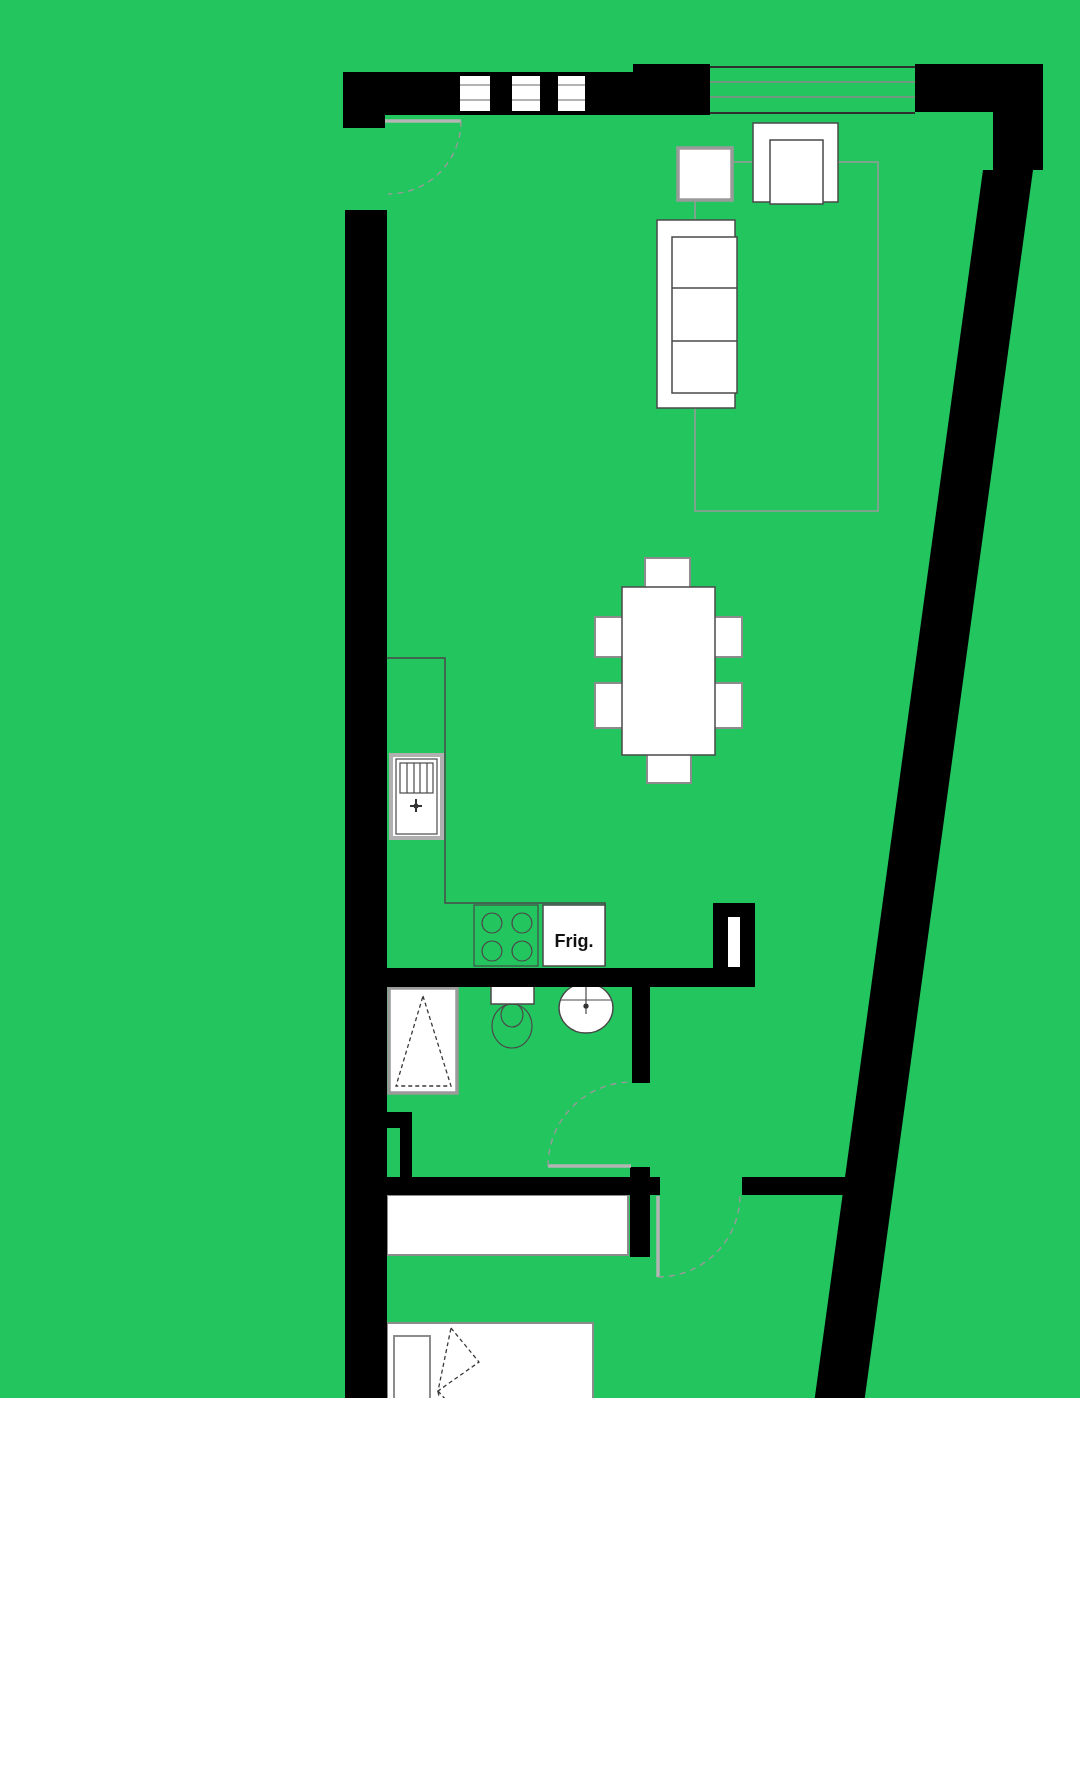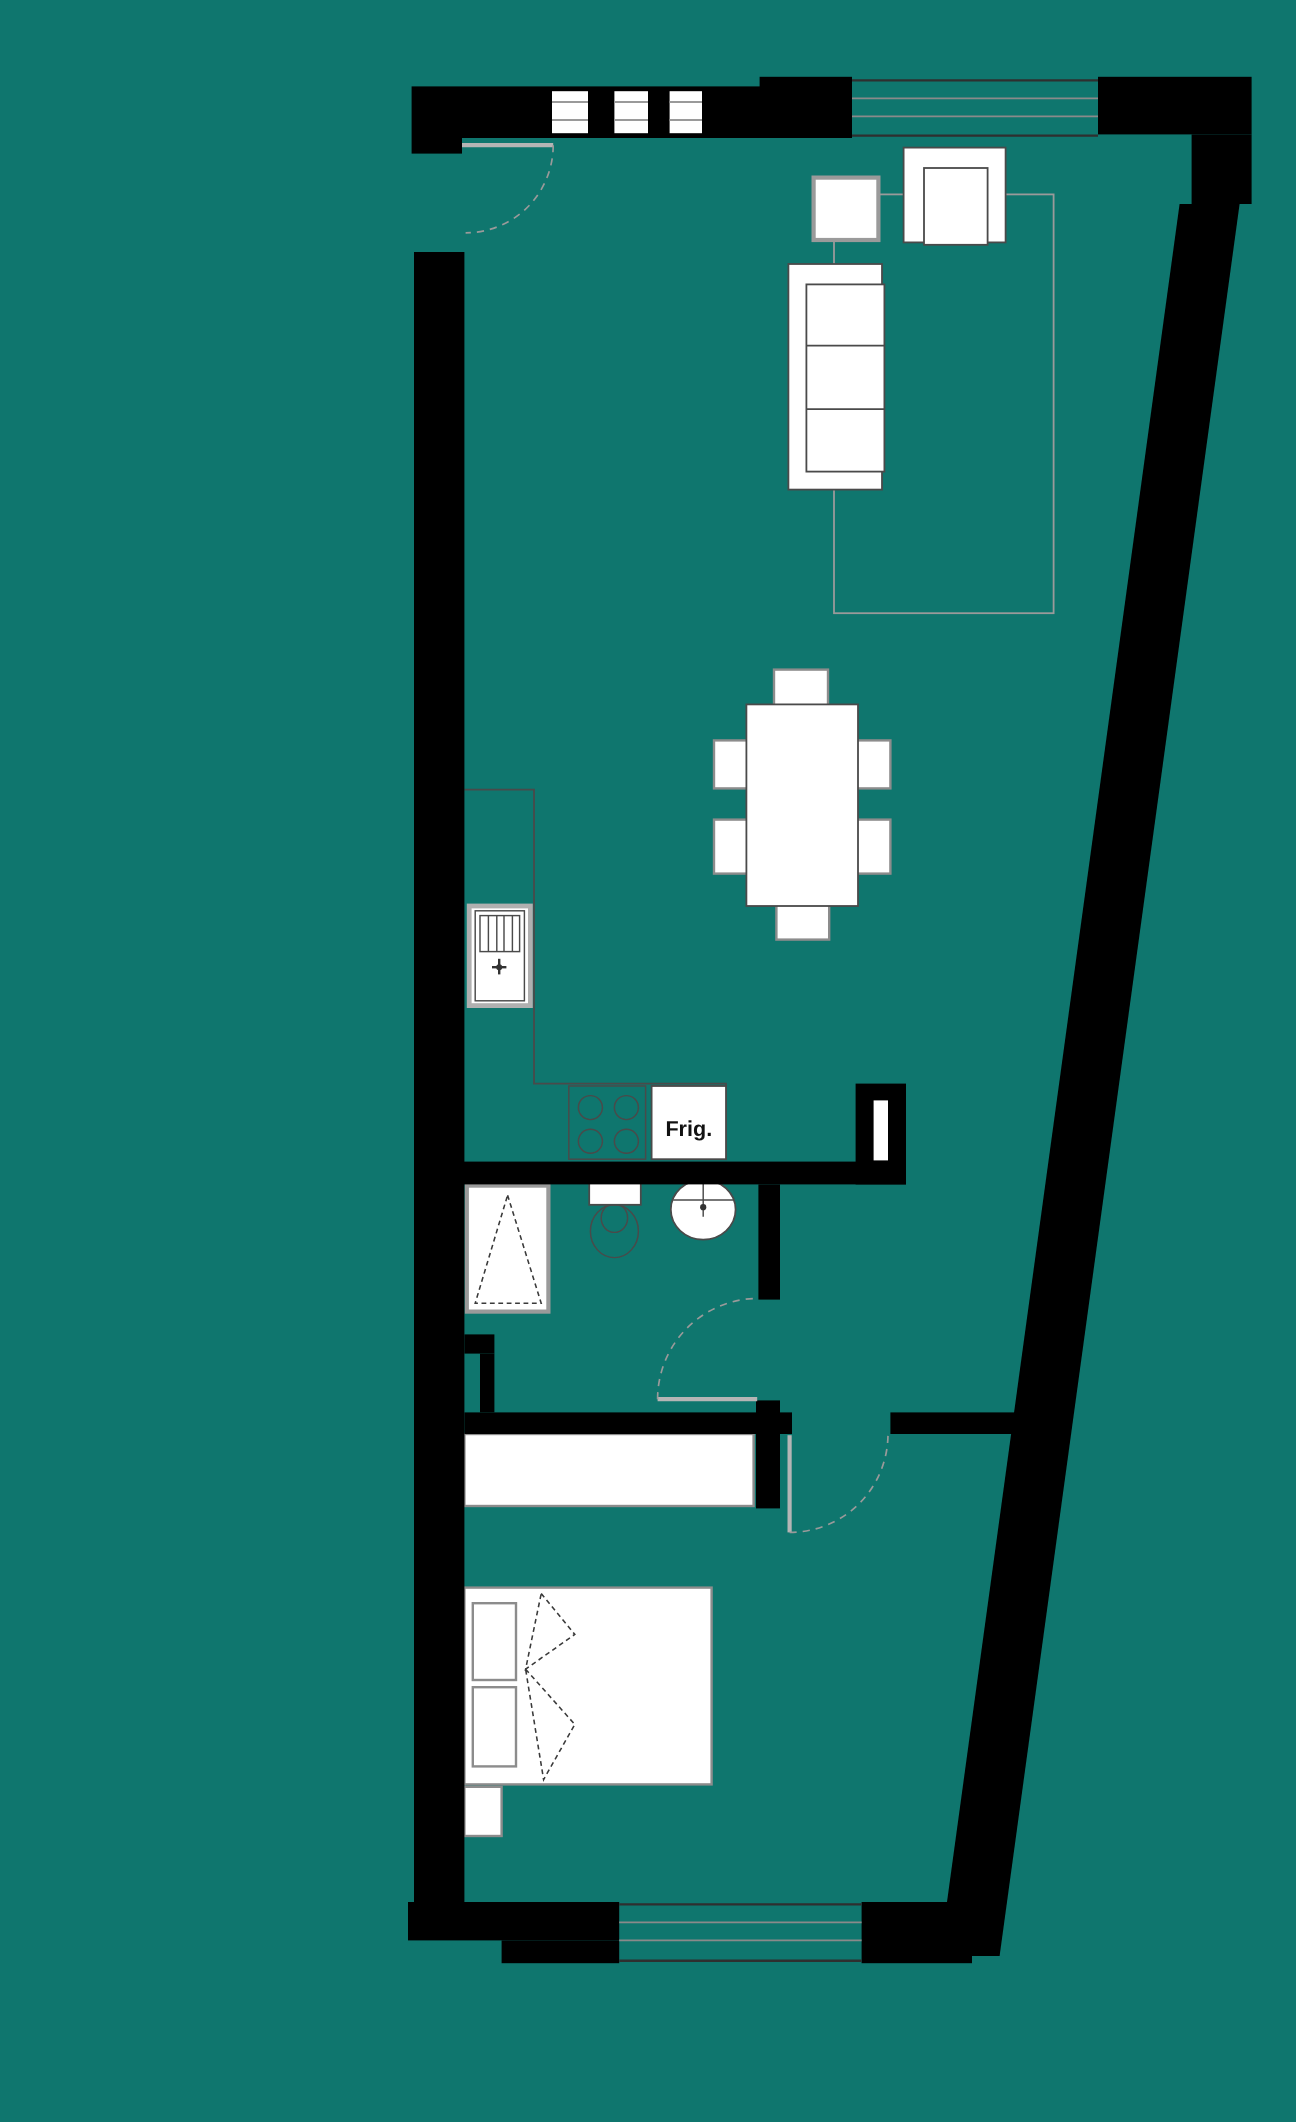"Frig." .page { background: #0f766e -> #22c55e; height: 1768px -> 1398px }
